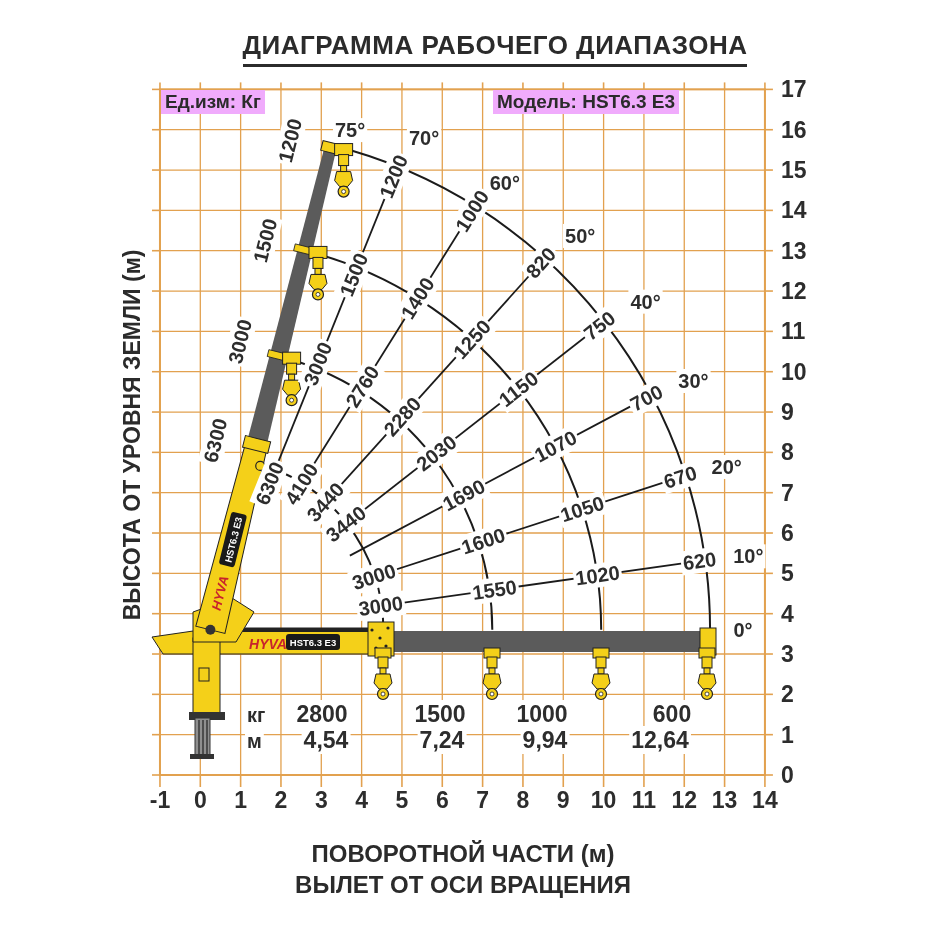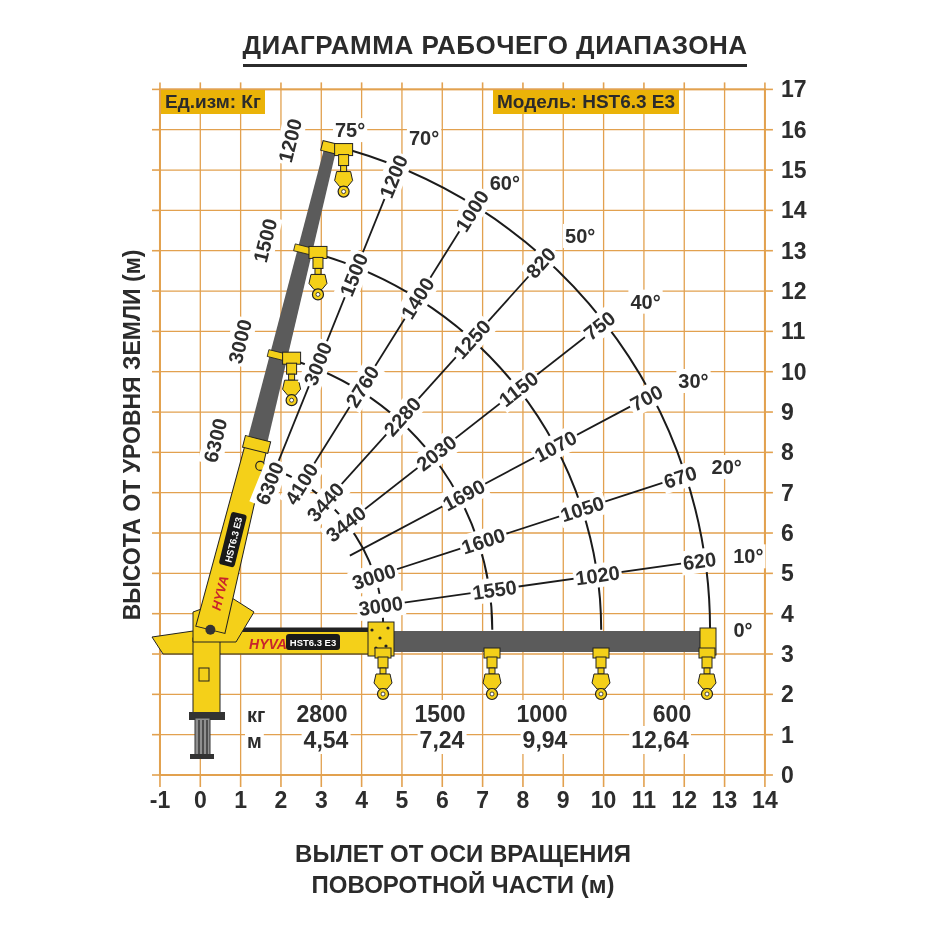"Ед.изм: Кг" .note { background: #eab308 -> #f0abfc }
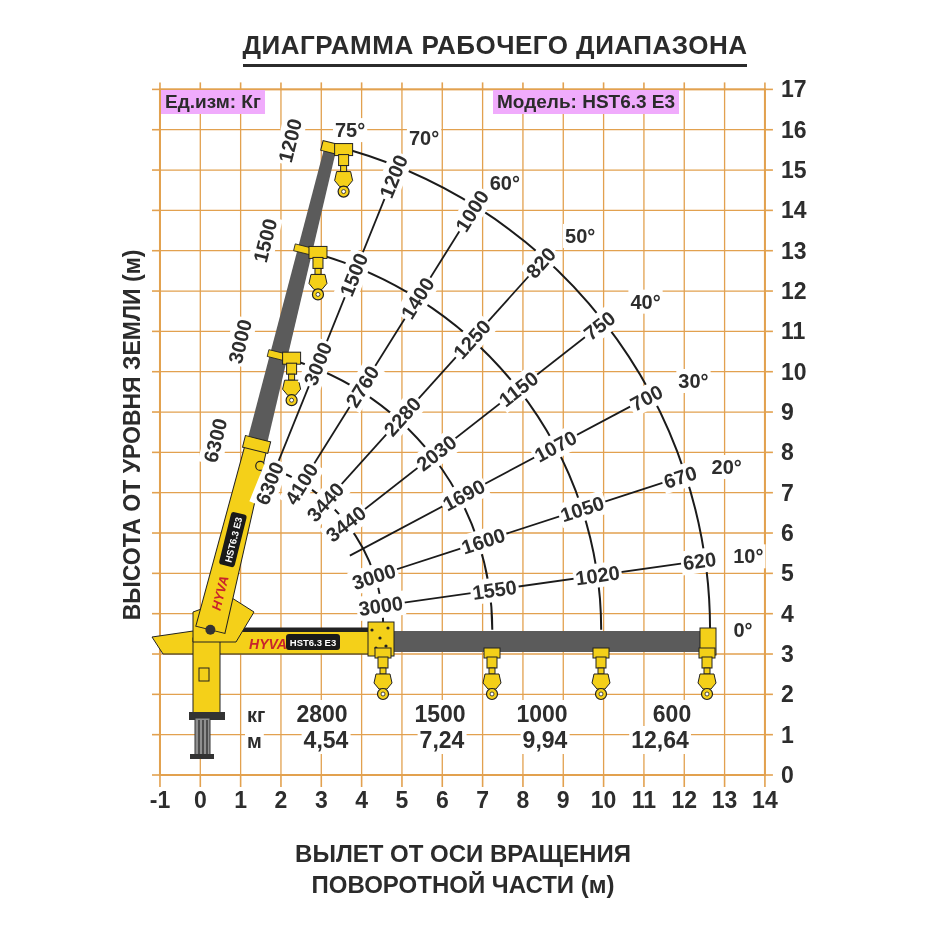"ВЫЛЕТ ОТ ОСИ ВРАЩЕНИЯ" div { order: before "ПОВОРОТНОЙ ЧАСТИ (м)" -> after "ПОВОРОТНОЙ ЧАСТИ (м)" }
